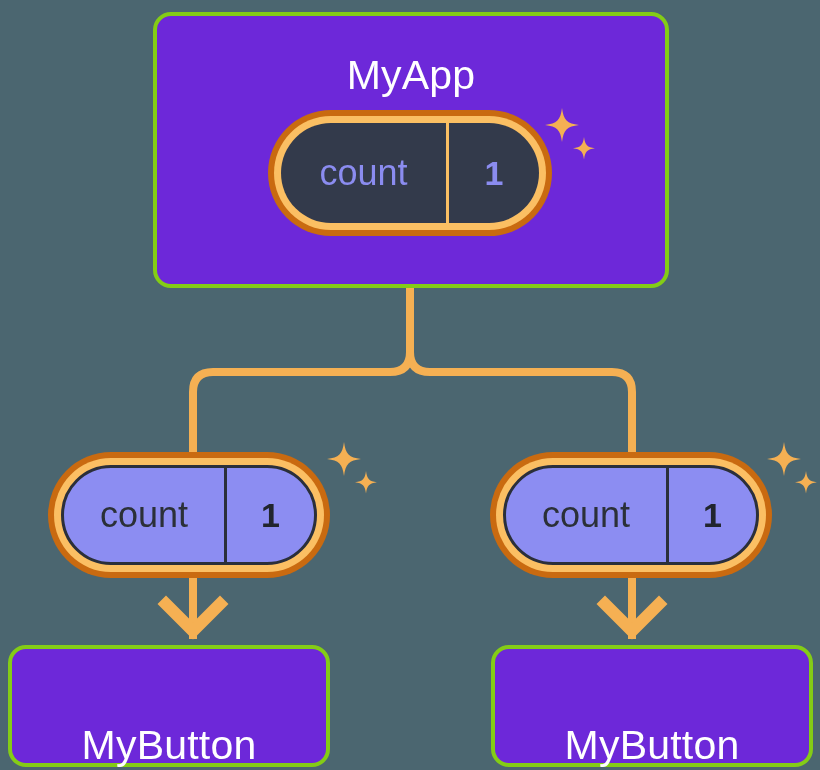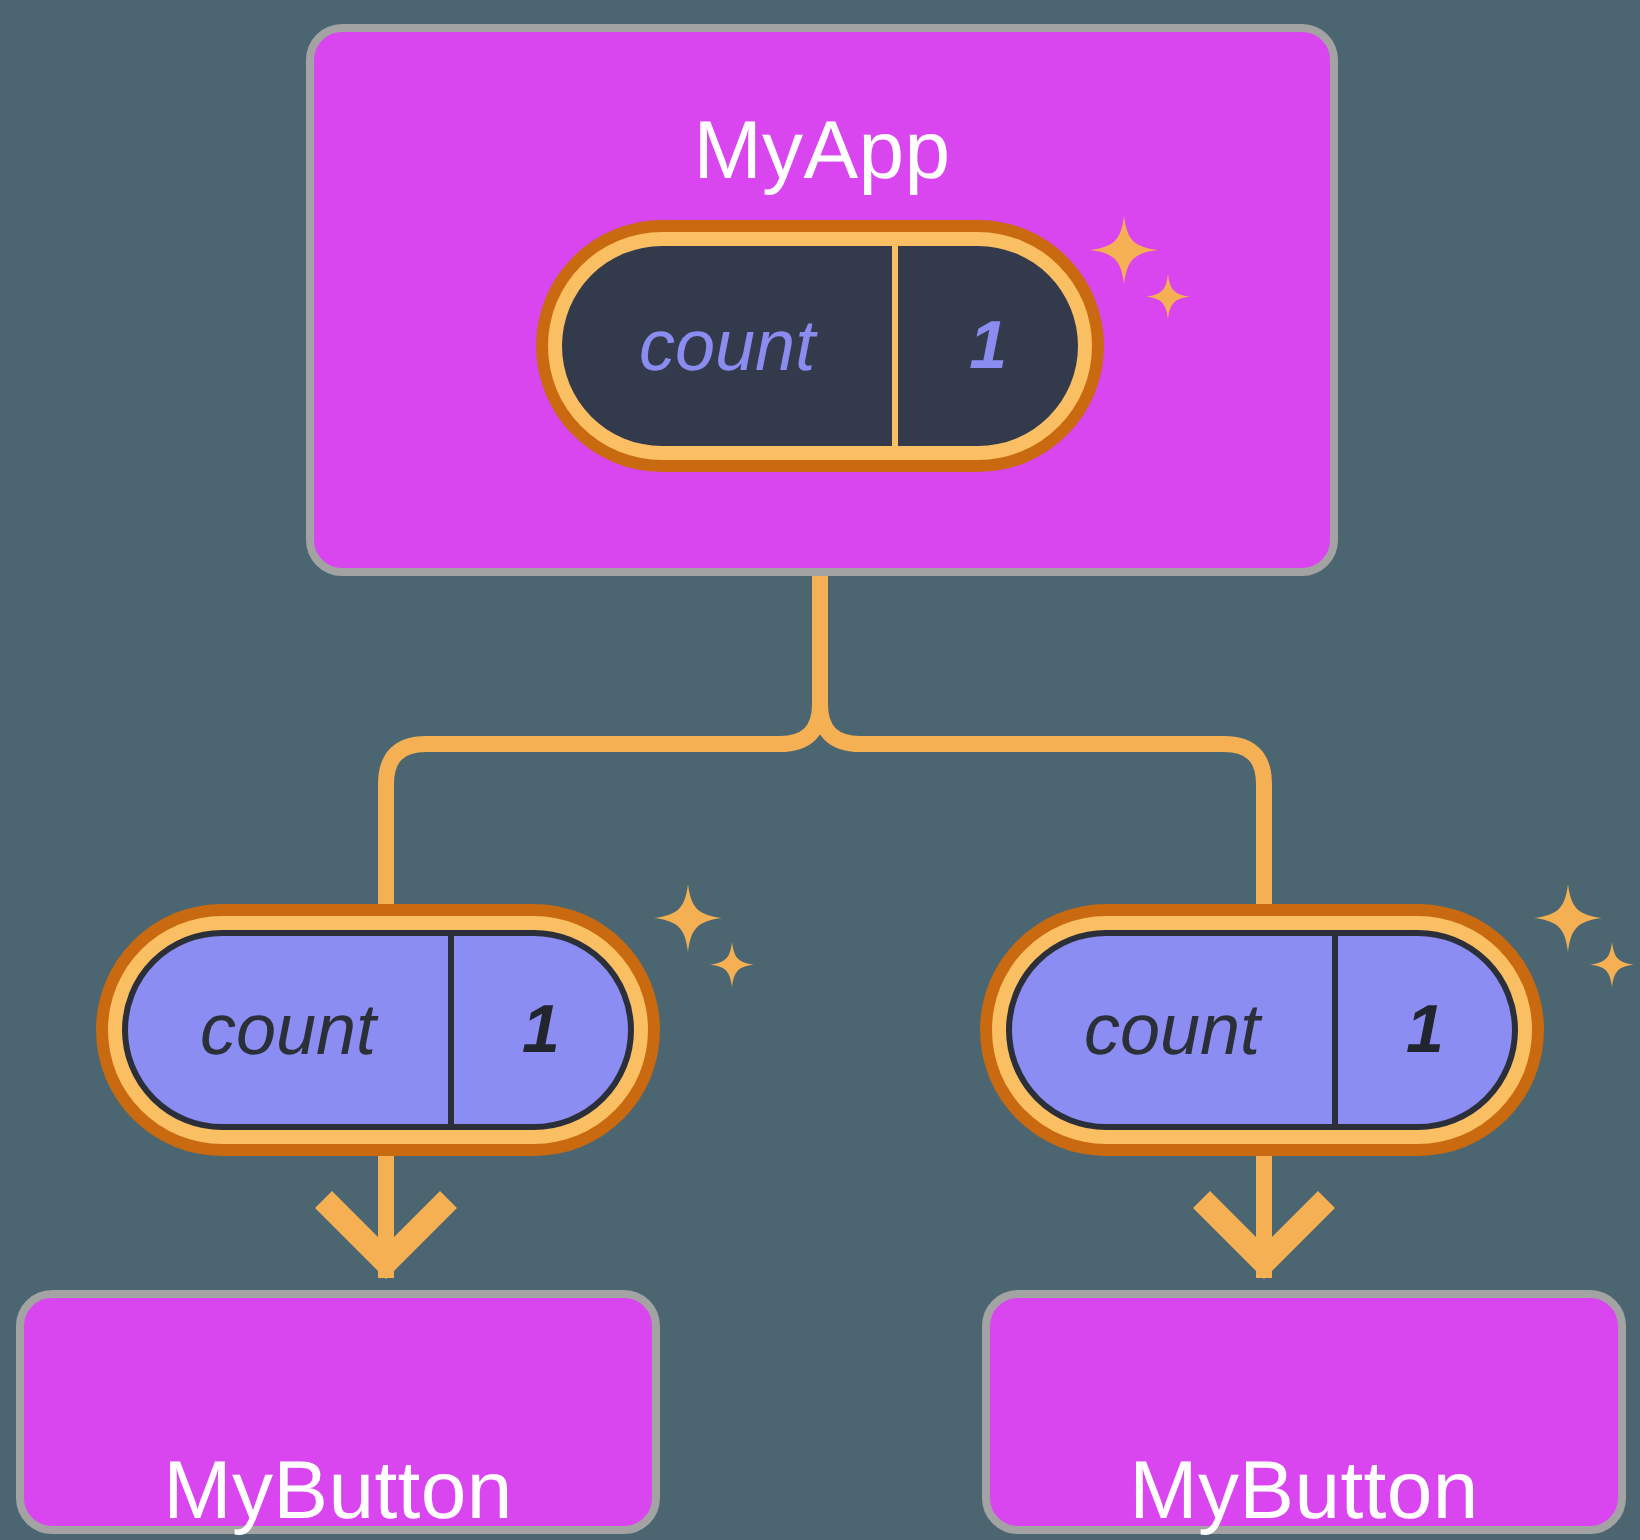"MyApp" .component-box { background: #d946ef -> #6d28d9; border: 4px solid #a3a3a3 -> 4px solid #84cc16 }
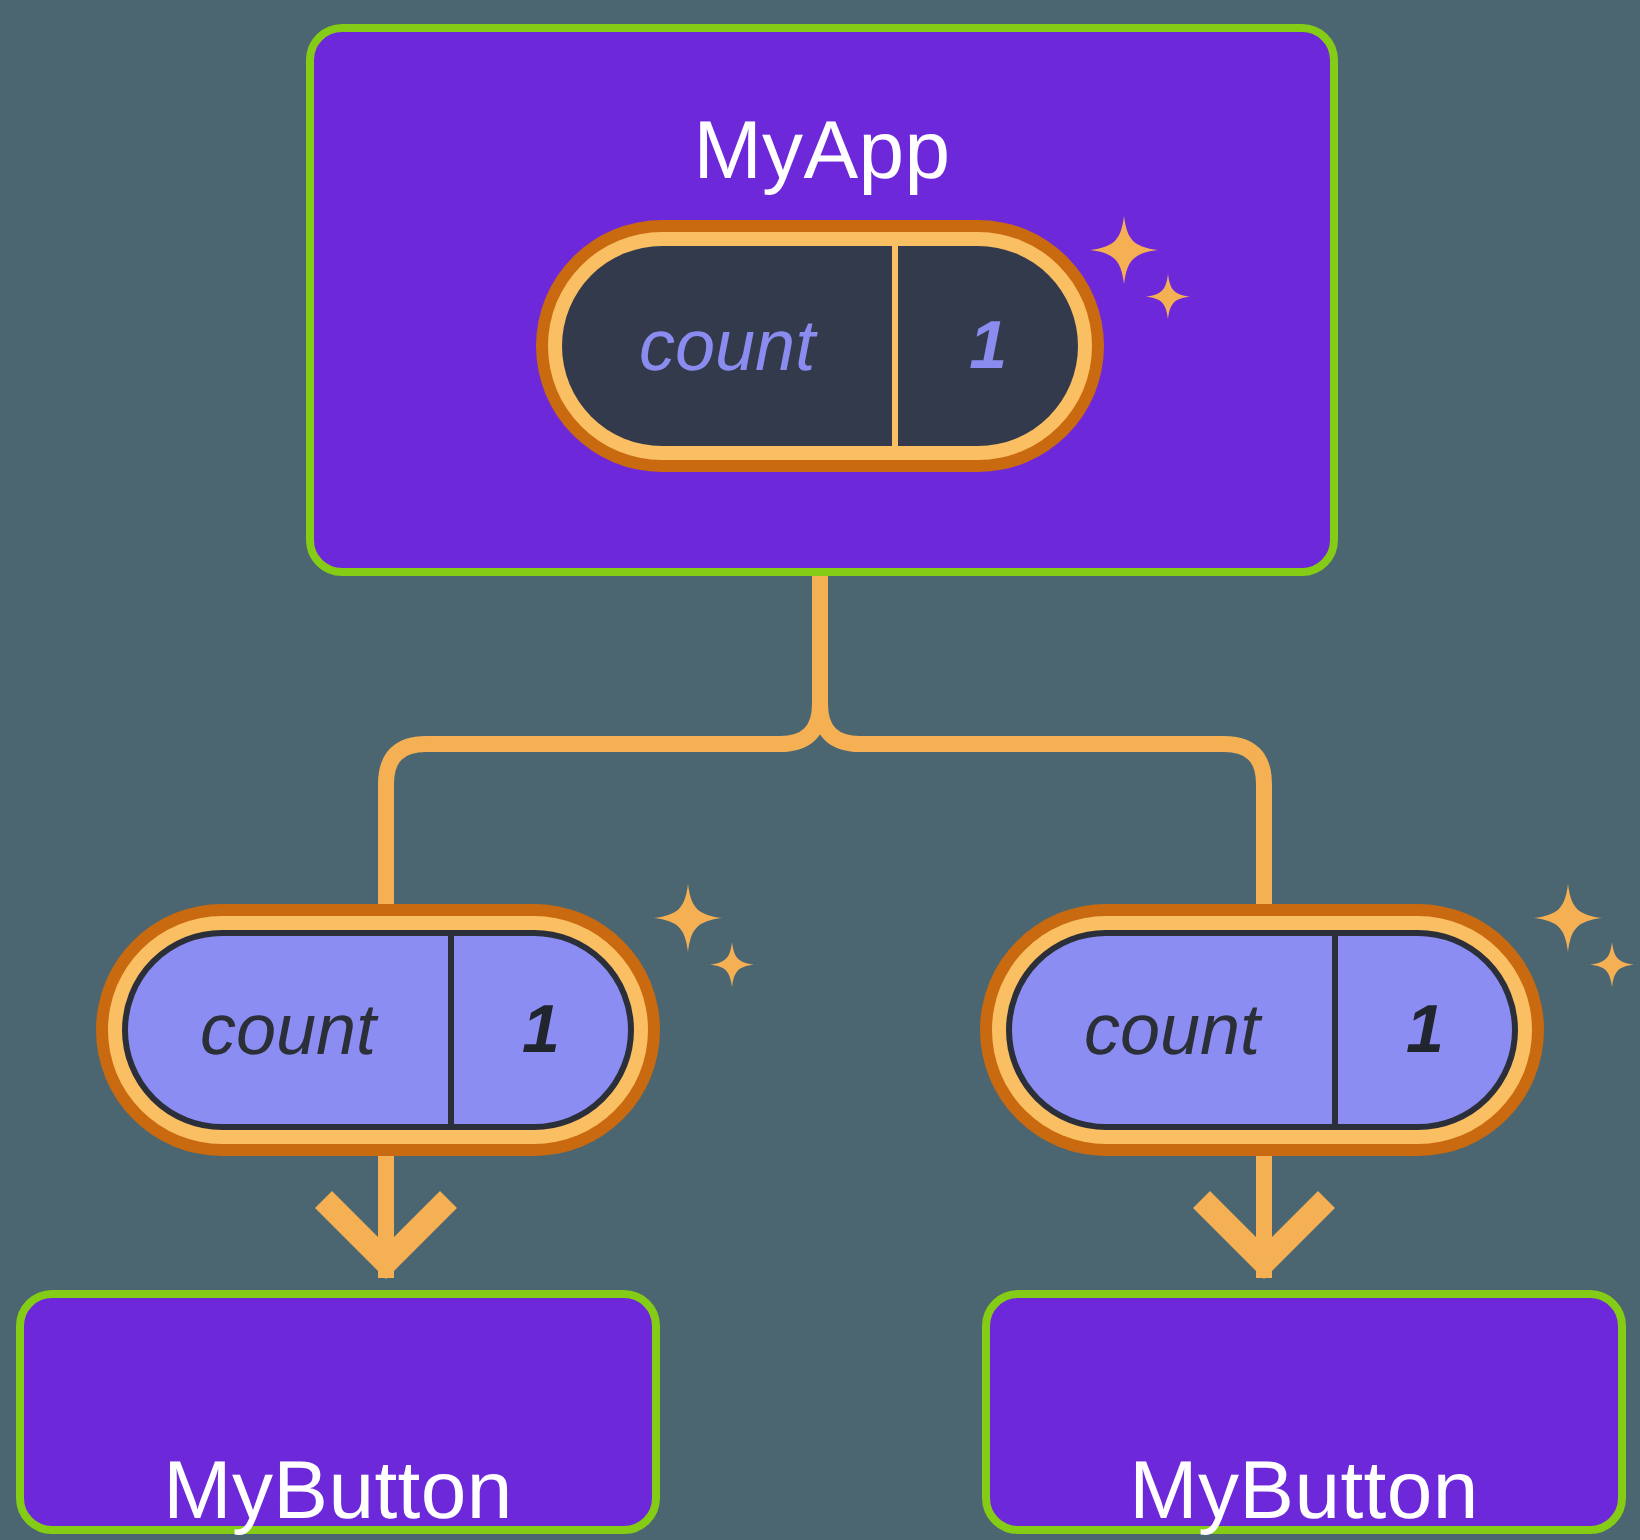"count" .state-pill .pill-body { font-style: italic -> none }
